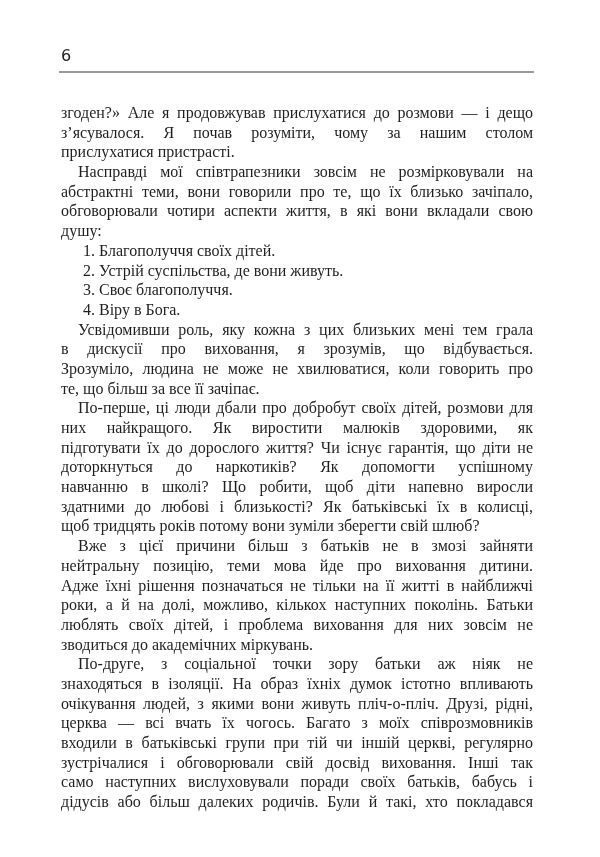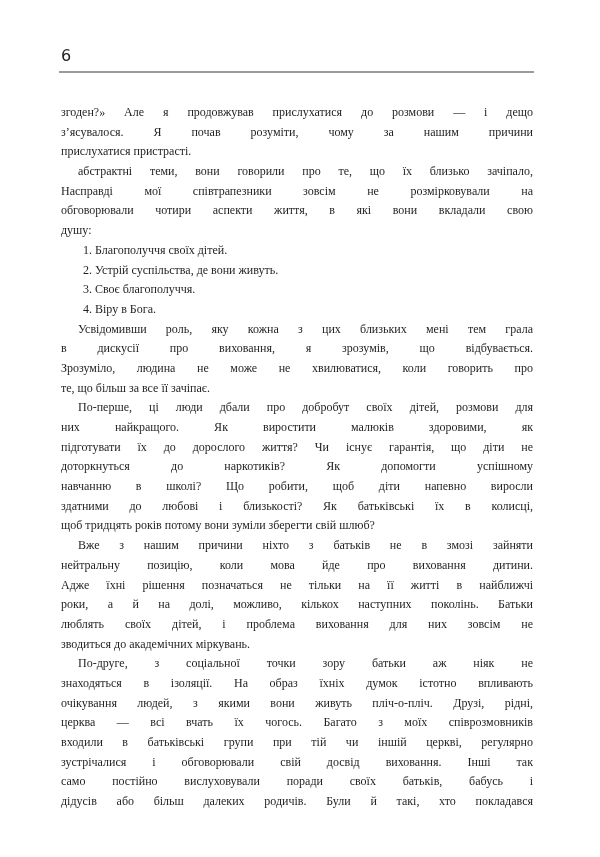"згоден?» Але я продовжував прислухатися" .text-block { font-size: 12px -> 16px }
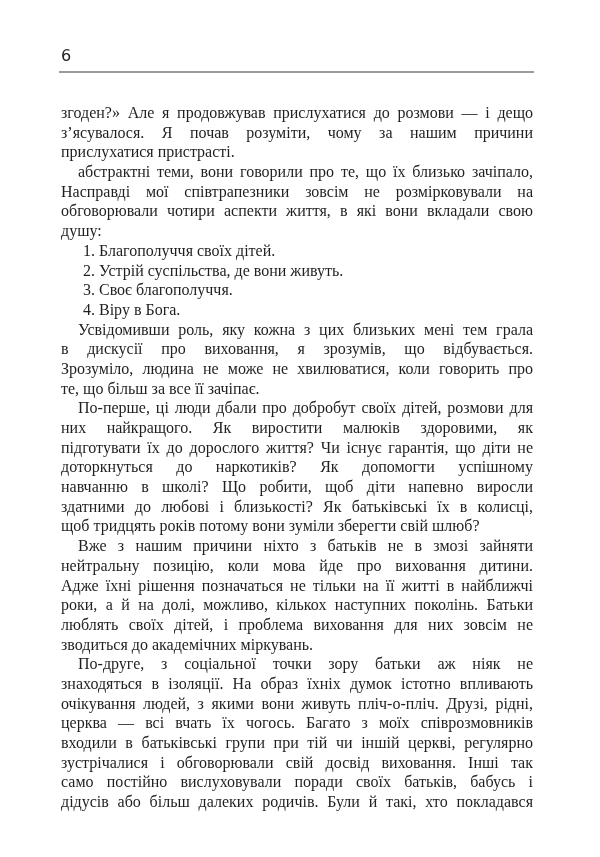"з’ясувалося. Я почав розуміти, чому" div.line { text: причини -> столом }
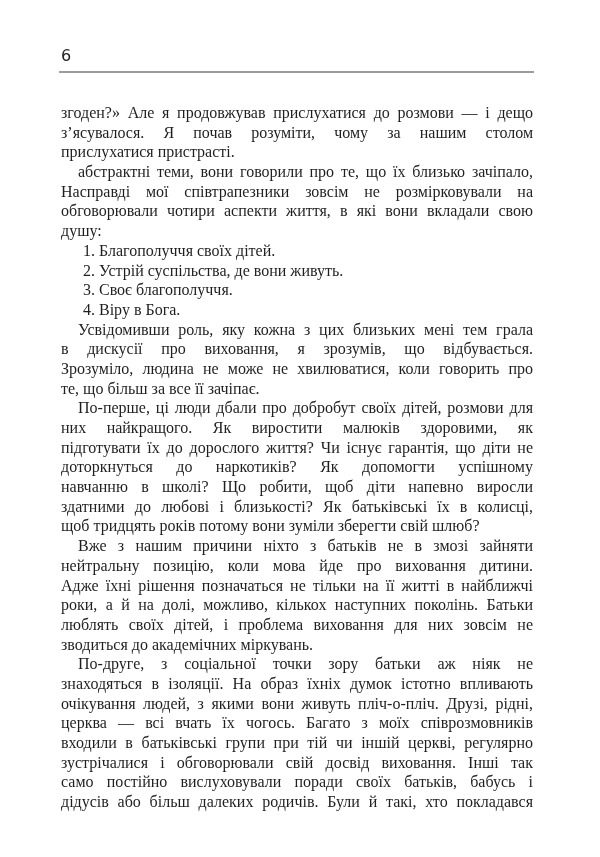"абстрактні теми, вони говорили про" div.line { order: before "Насправді мої співтрапезники зовсім не" -> after "Насправді мої співтрапезники зовсім не" }
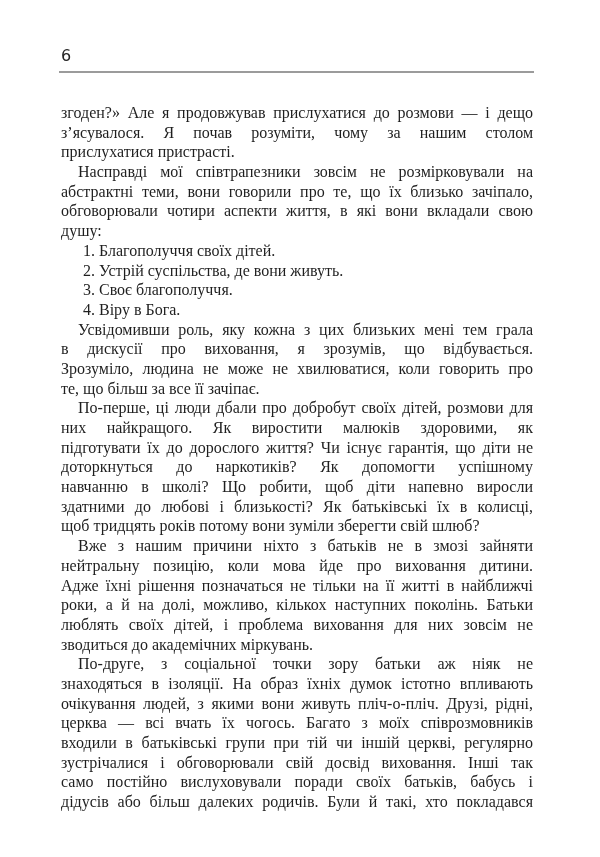"Вже з нашим причини ніхто" div.line { text: нашим причини ніхто -> цієї причини більш }
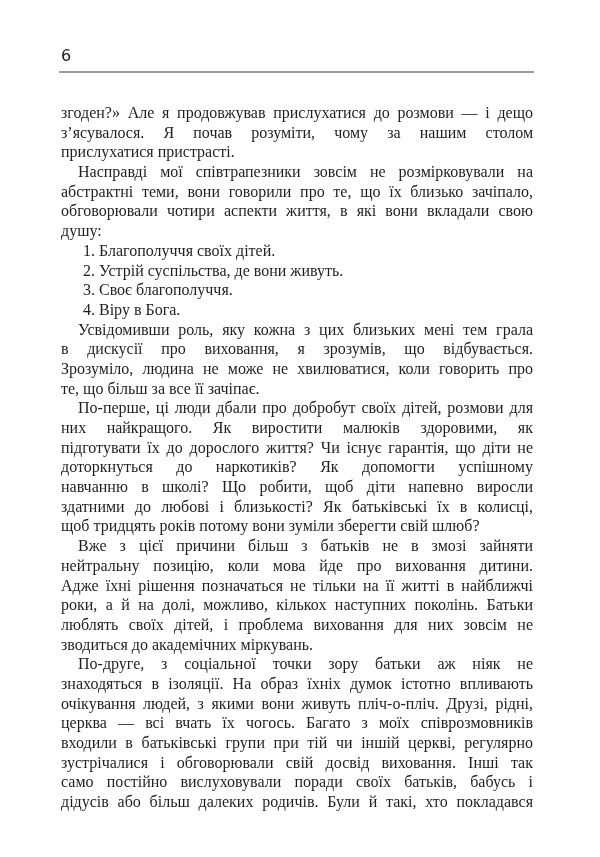"нейтральну позицію, коли мова йде" div.line { text: коли -> теми }
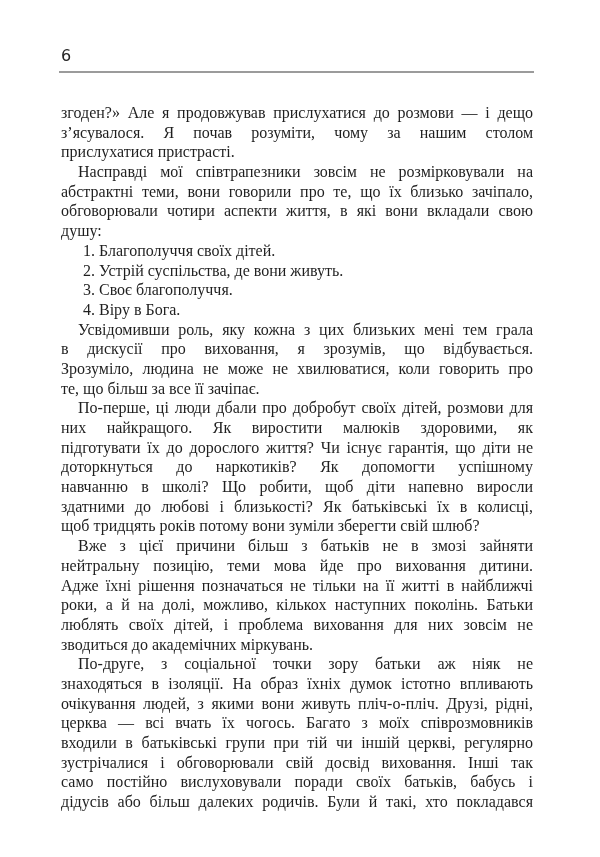"само постійно вислуховували поради своїх" div.line { text: постійно -> наступних }
